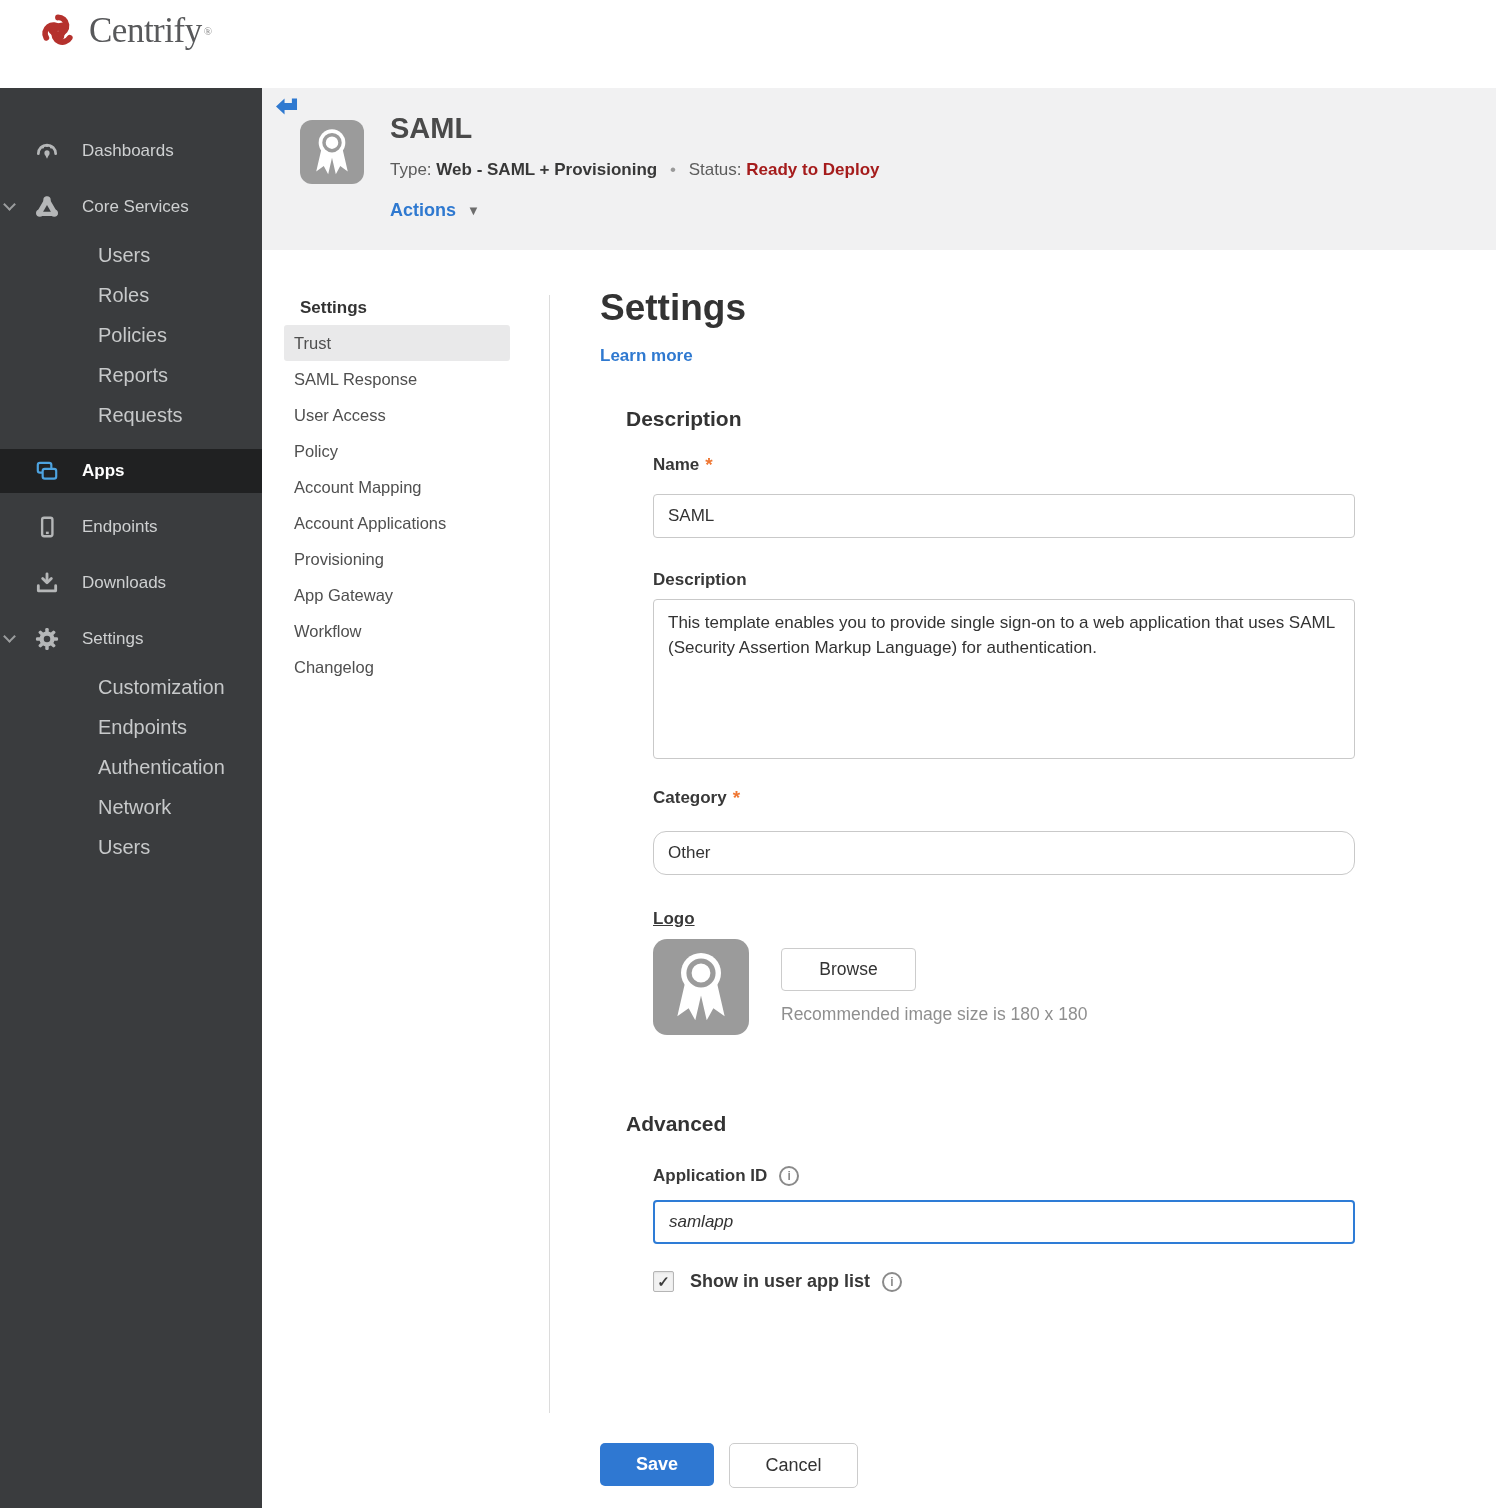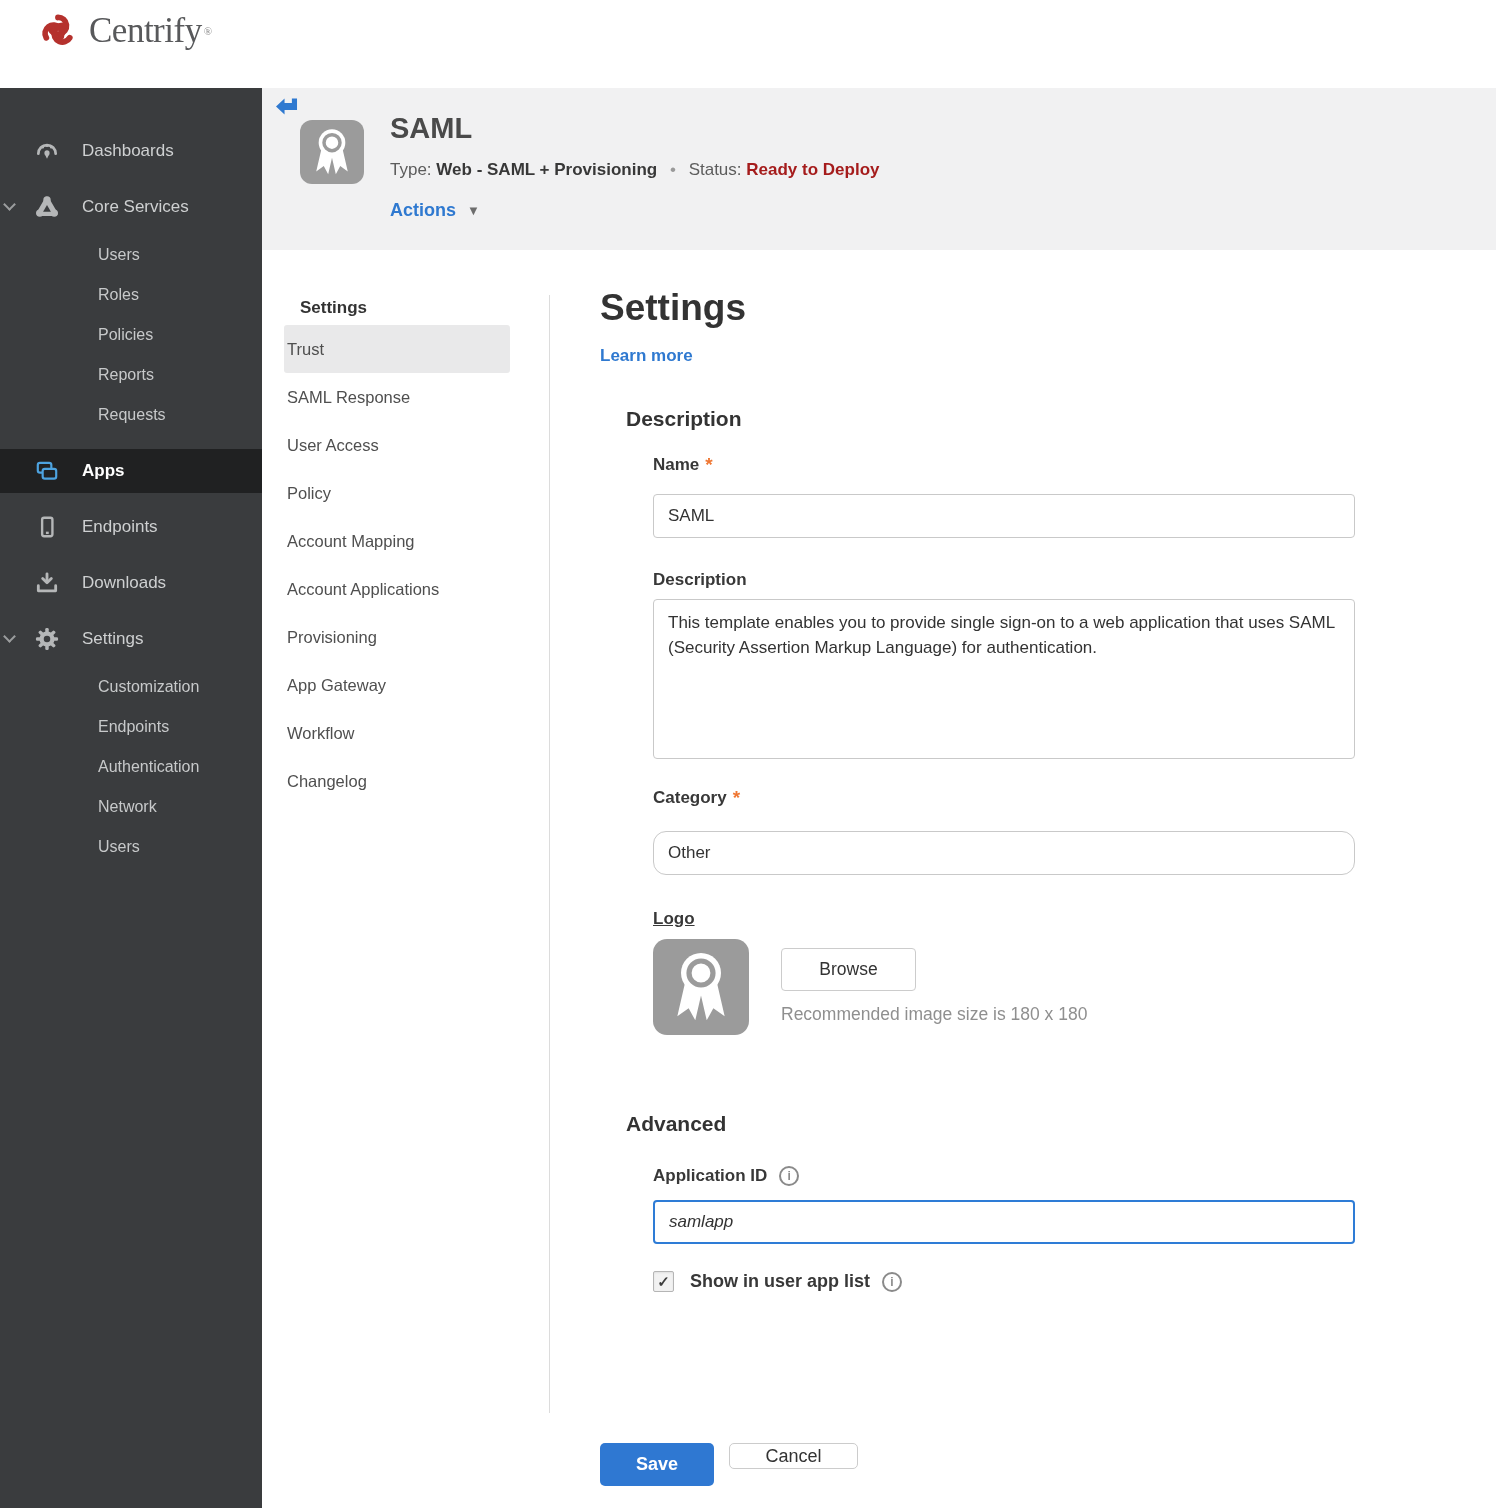"Users" .nav-sub { font-size: 16px -> 20px }
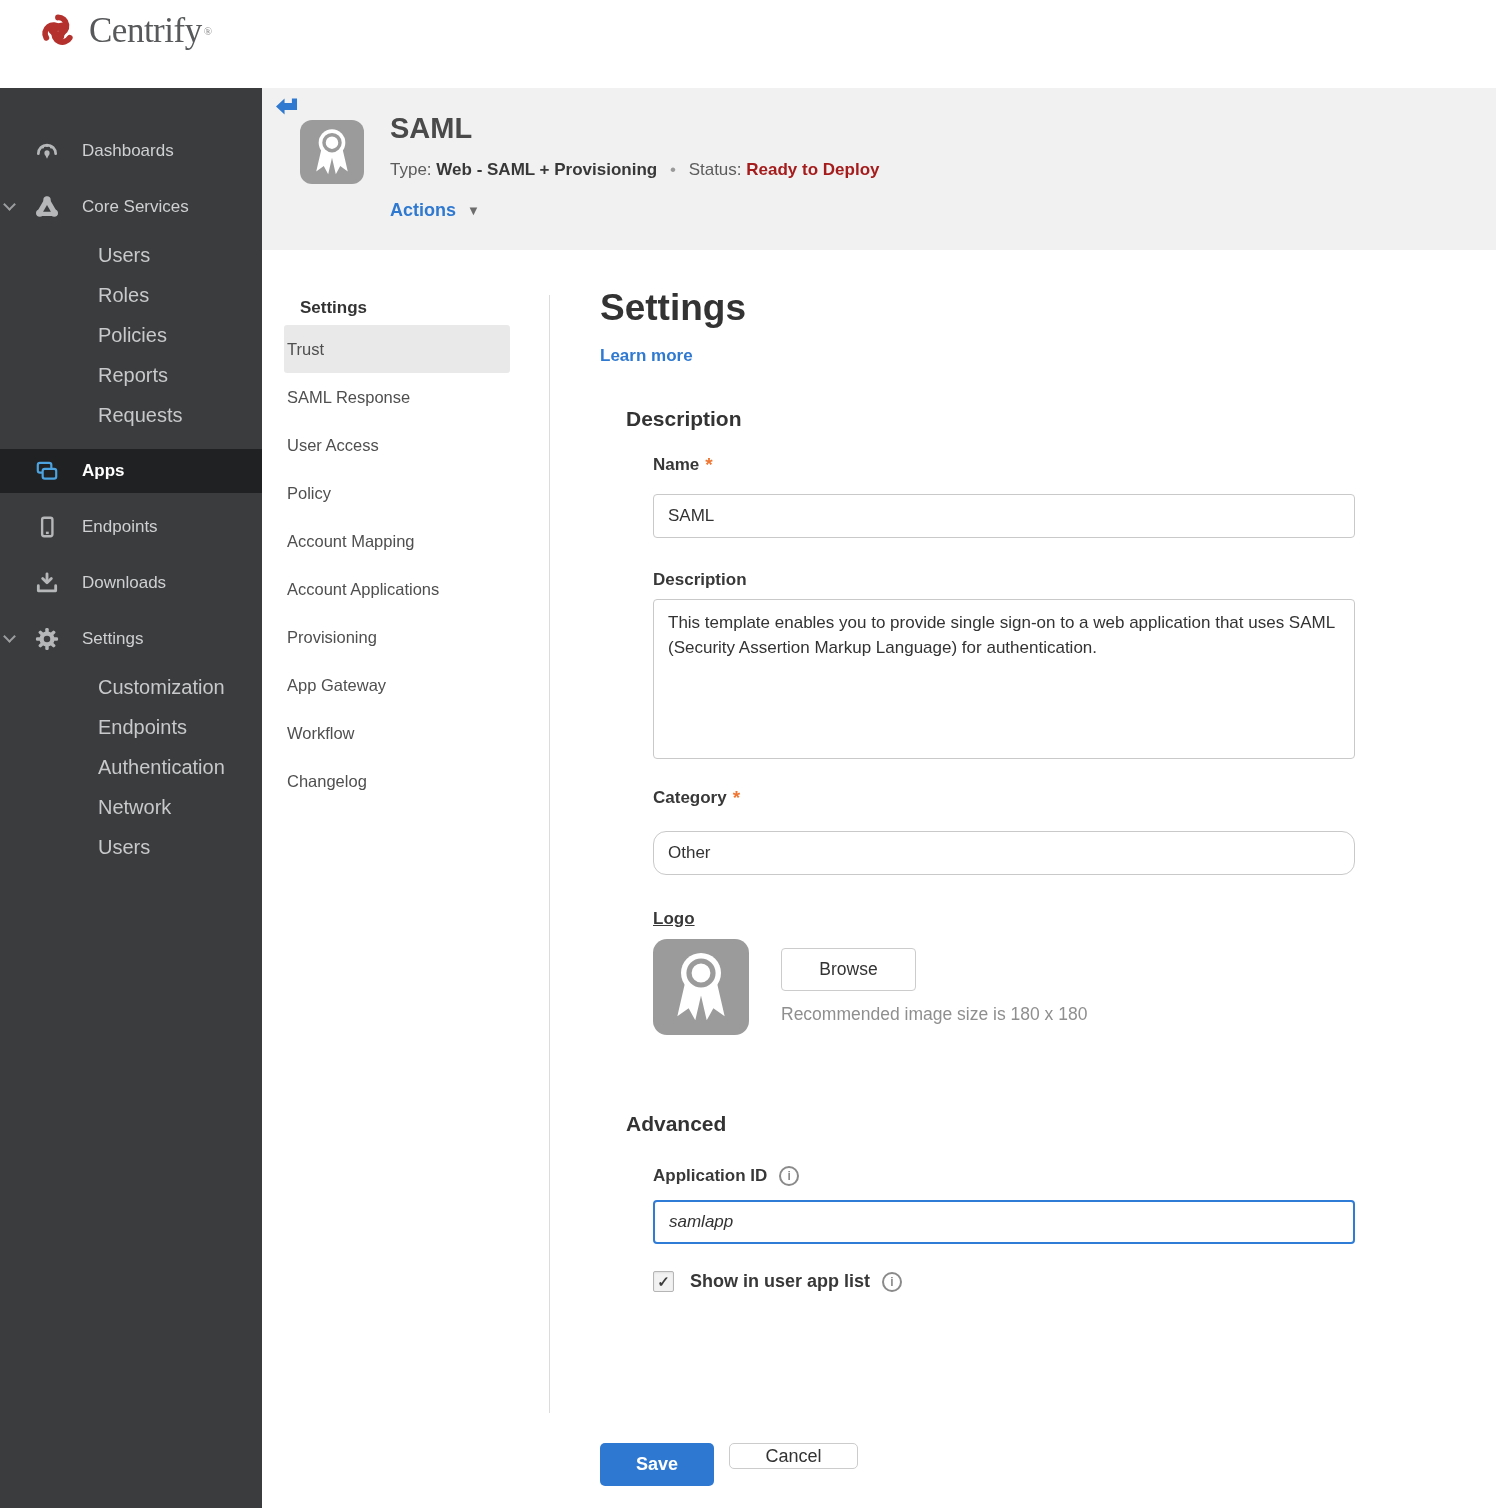"Trust" .subnav-item { height: 48px -> 36px; padding-left: 3px -> 10px }
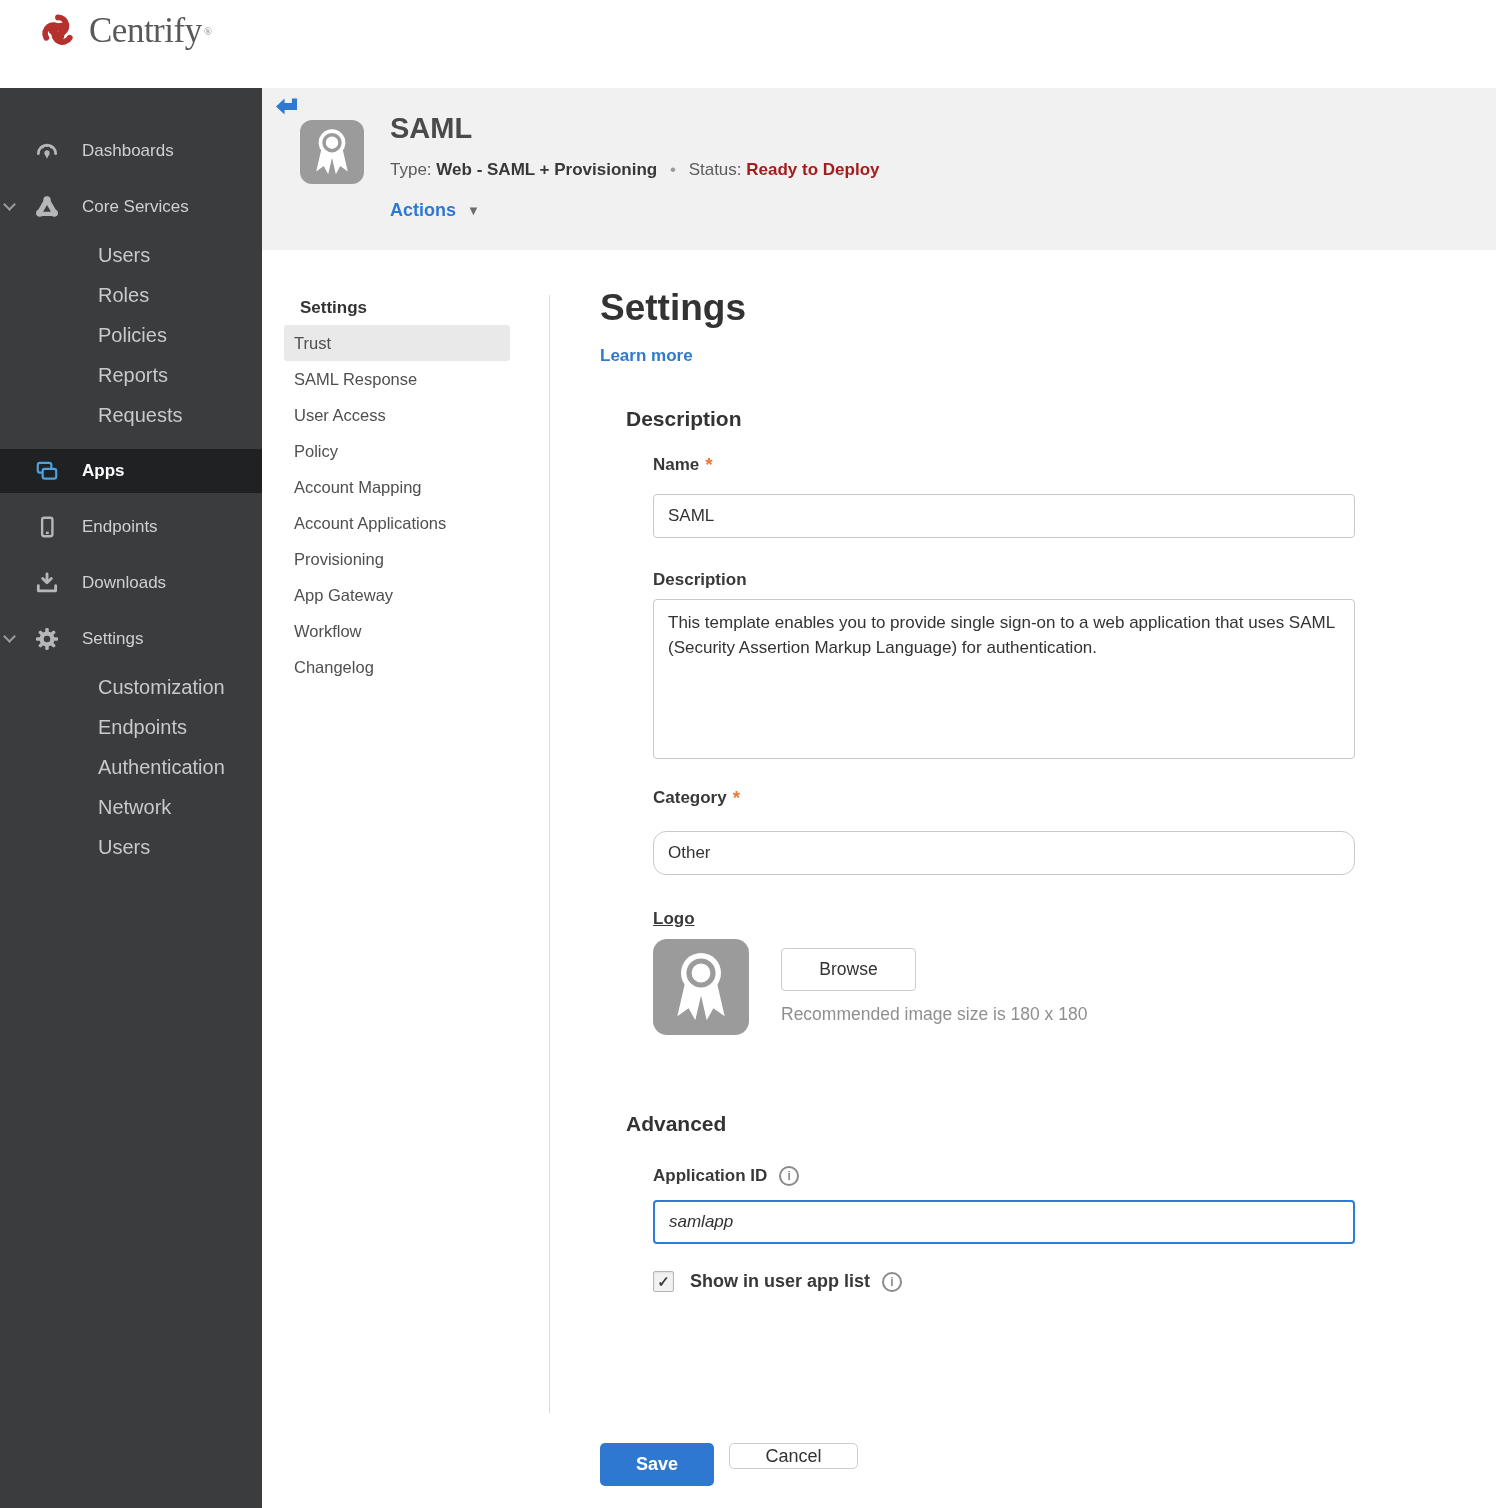"Cancel" .cancel-btn { height: 26px -> 45px }
